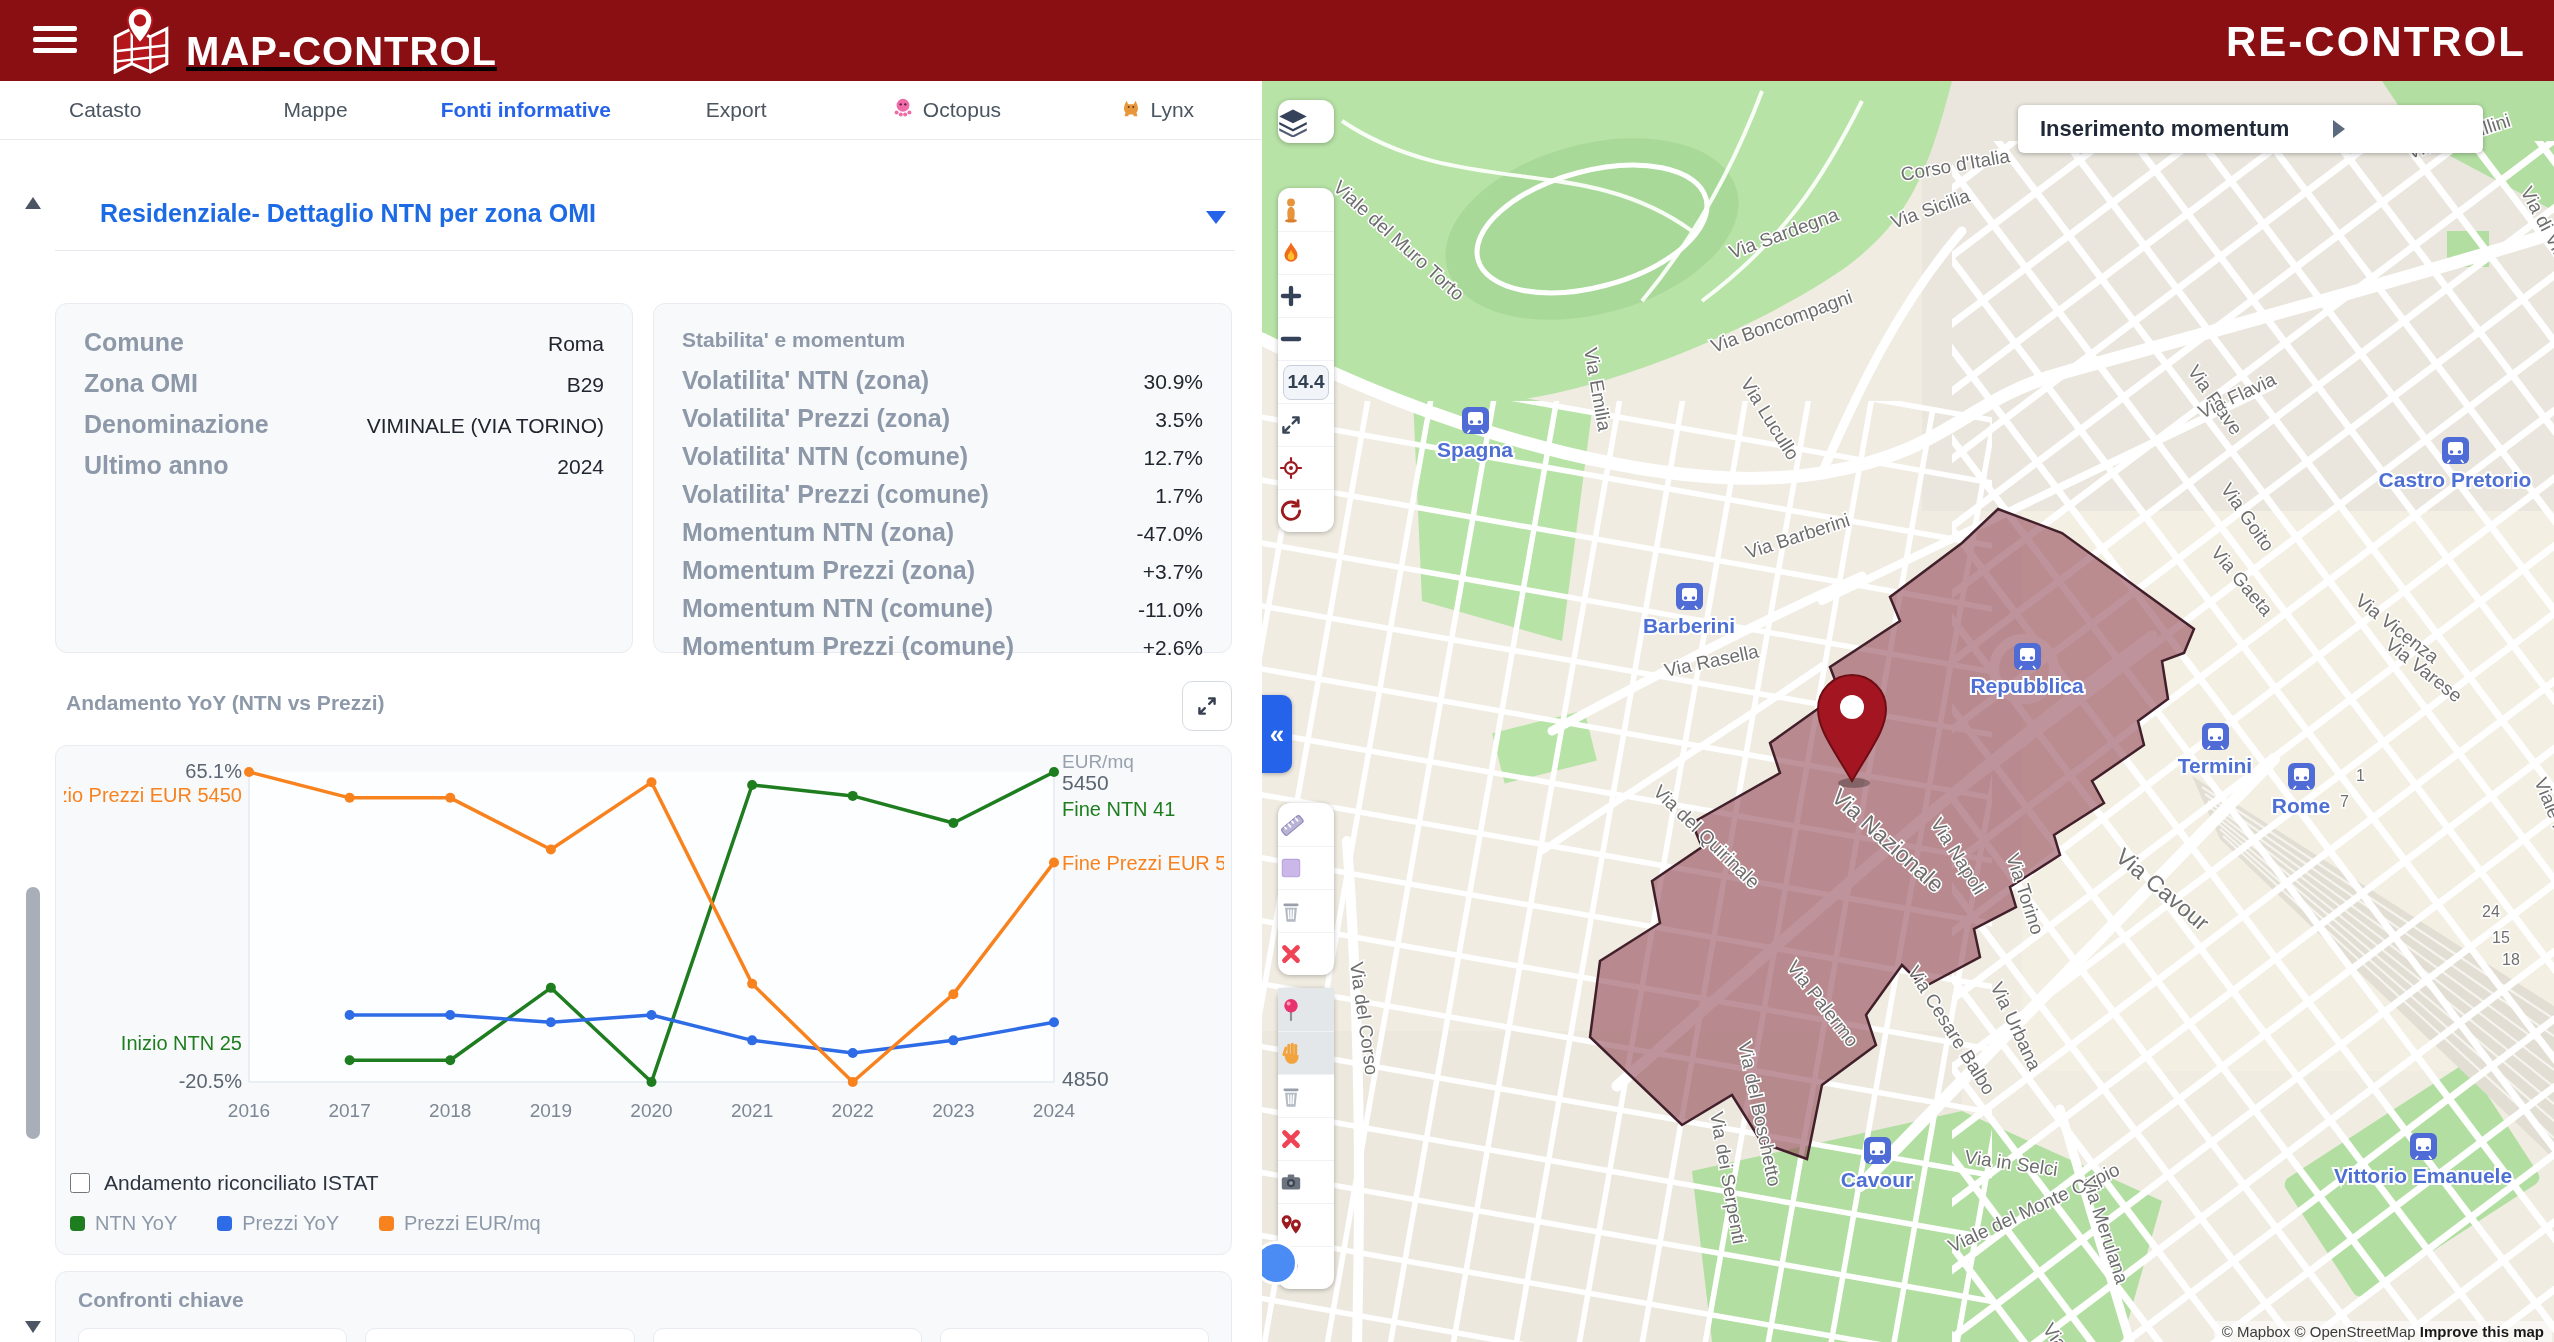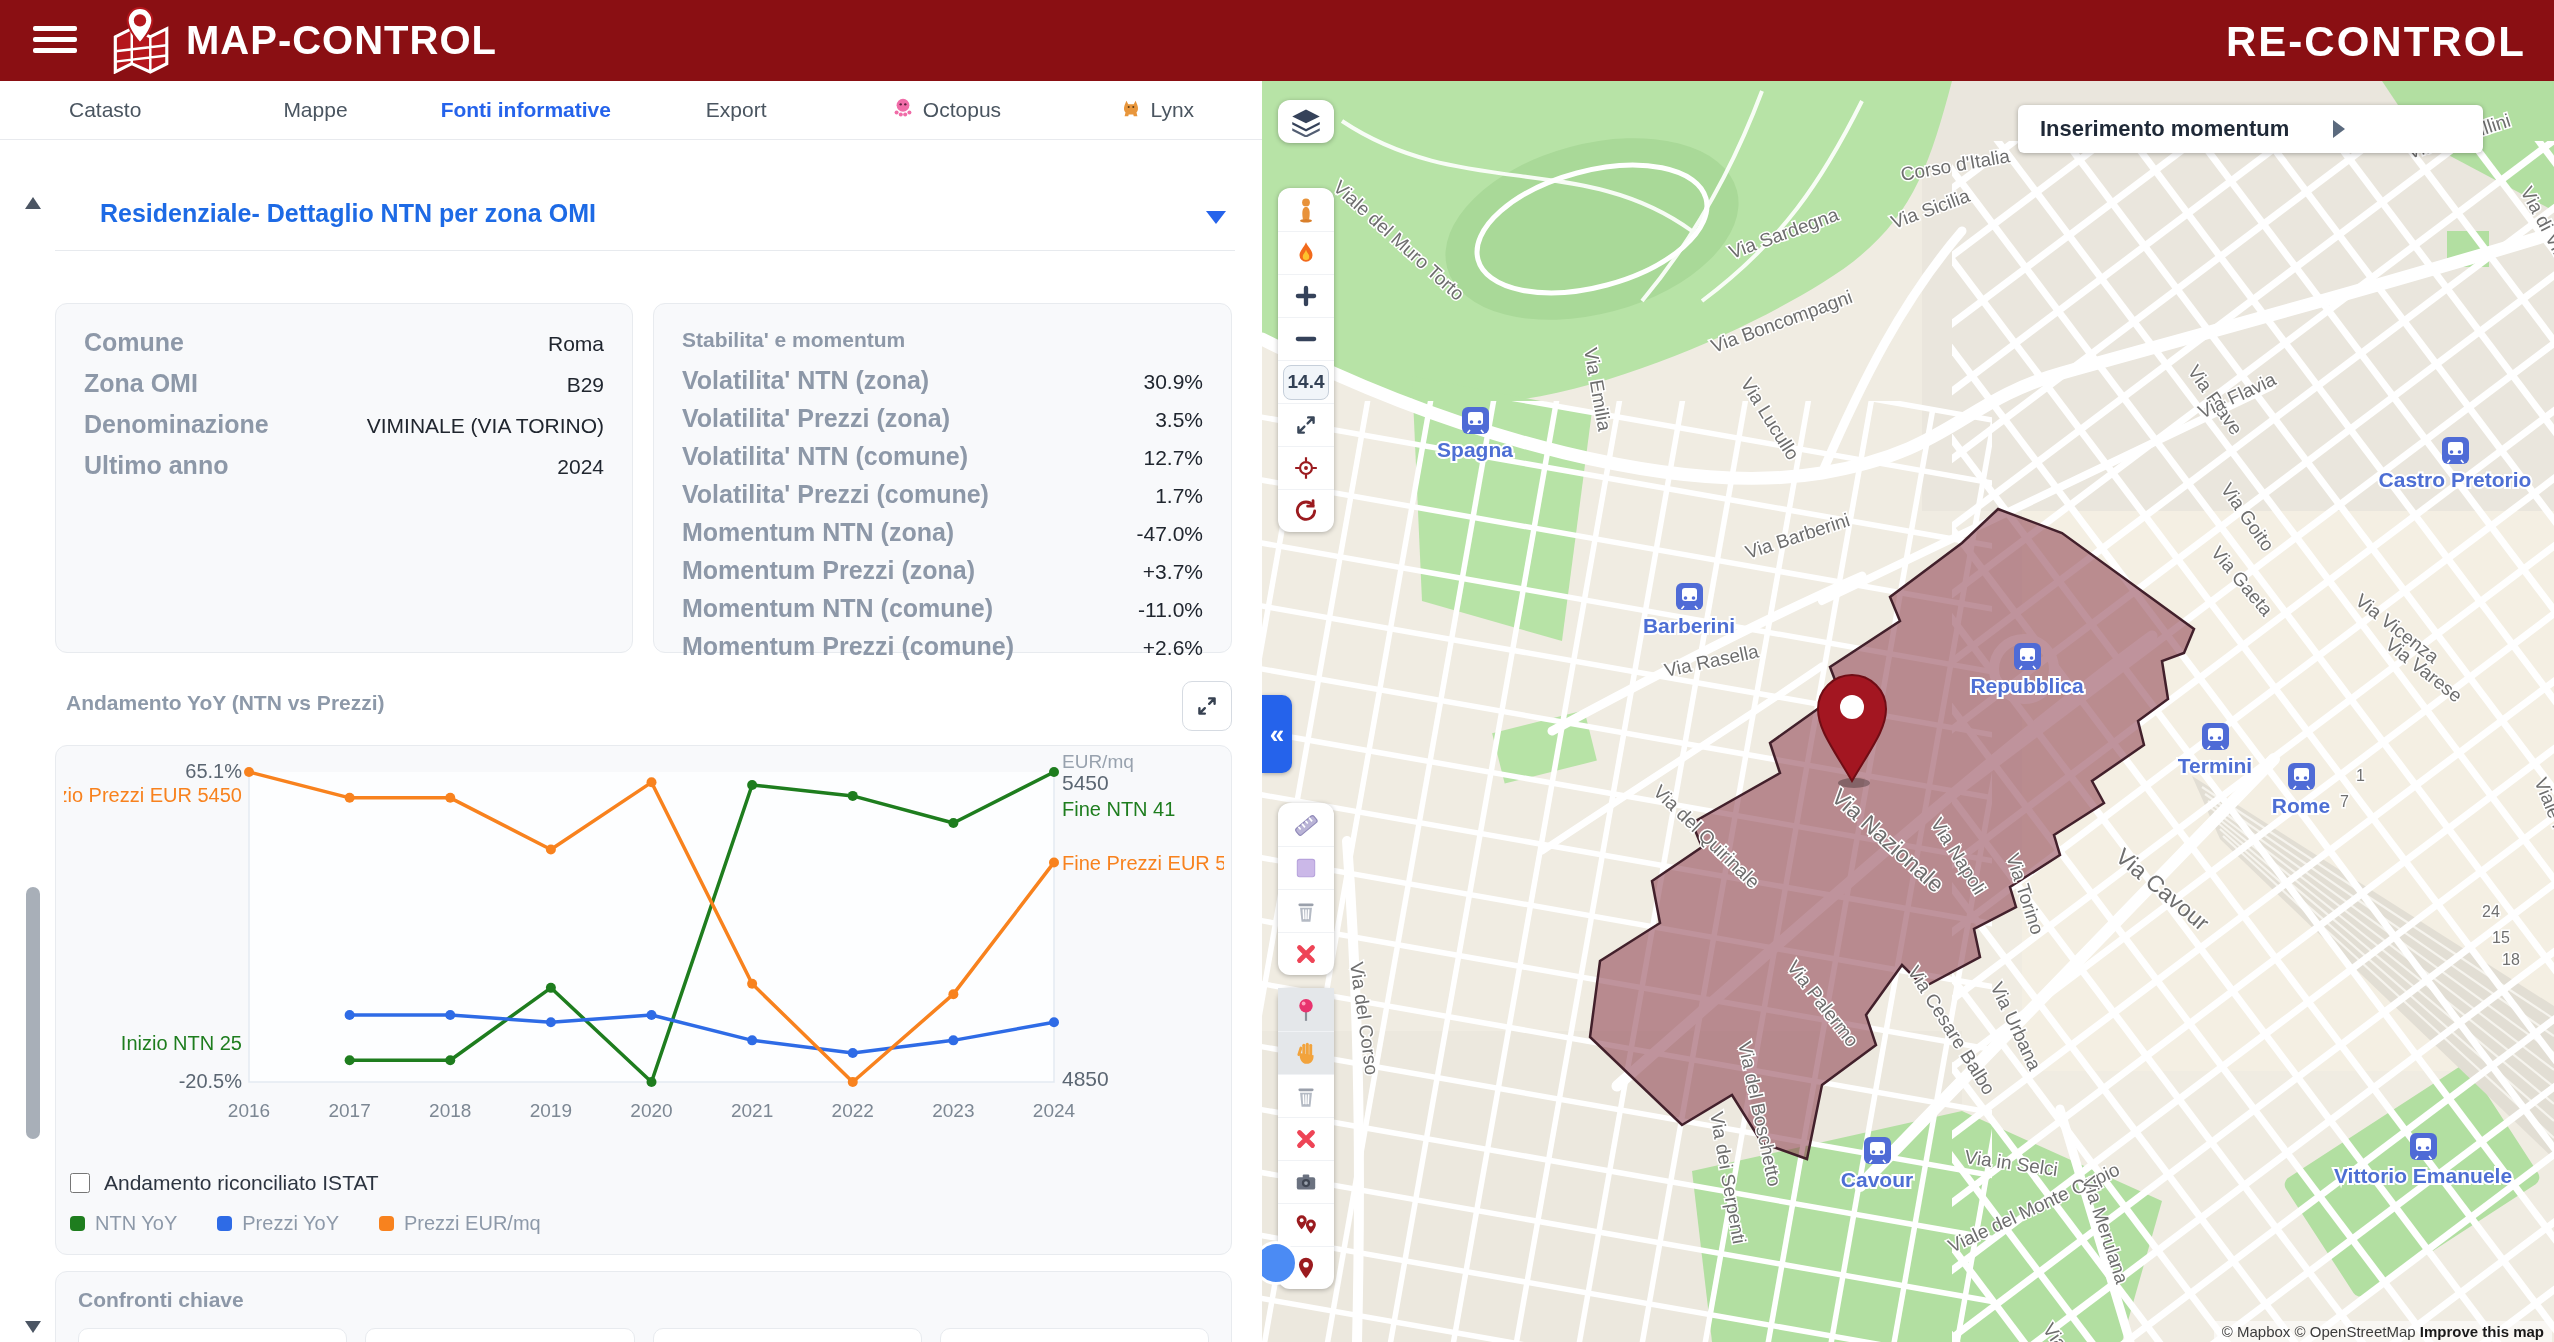"MAP-CONTROL" .logo-wrap { align-items: center -> flex-end; text-decoration: none -> underline }
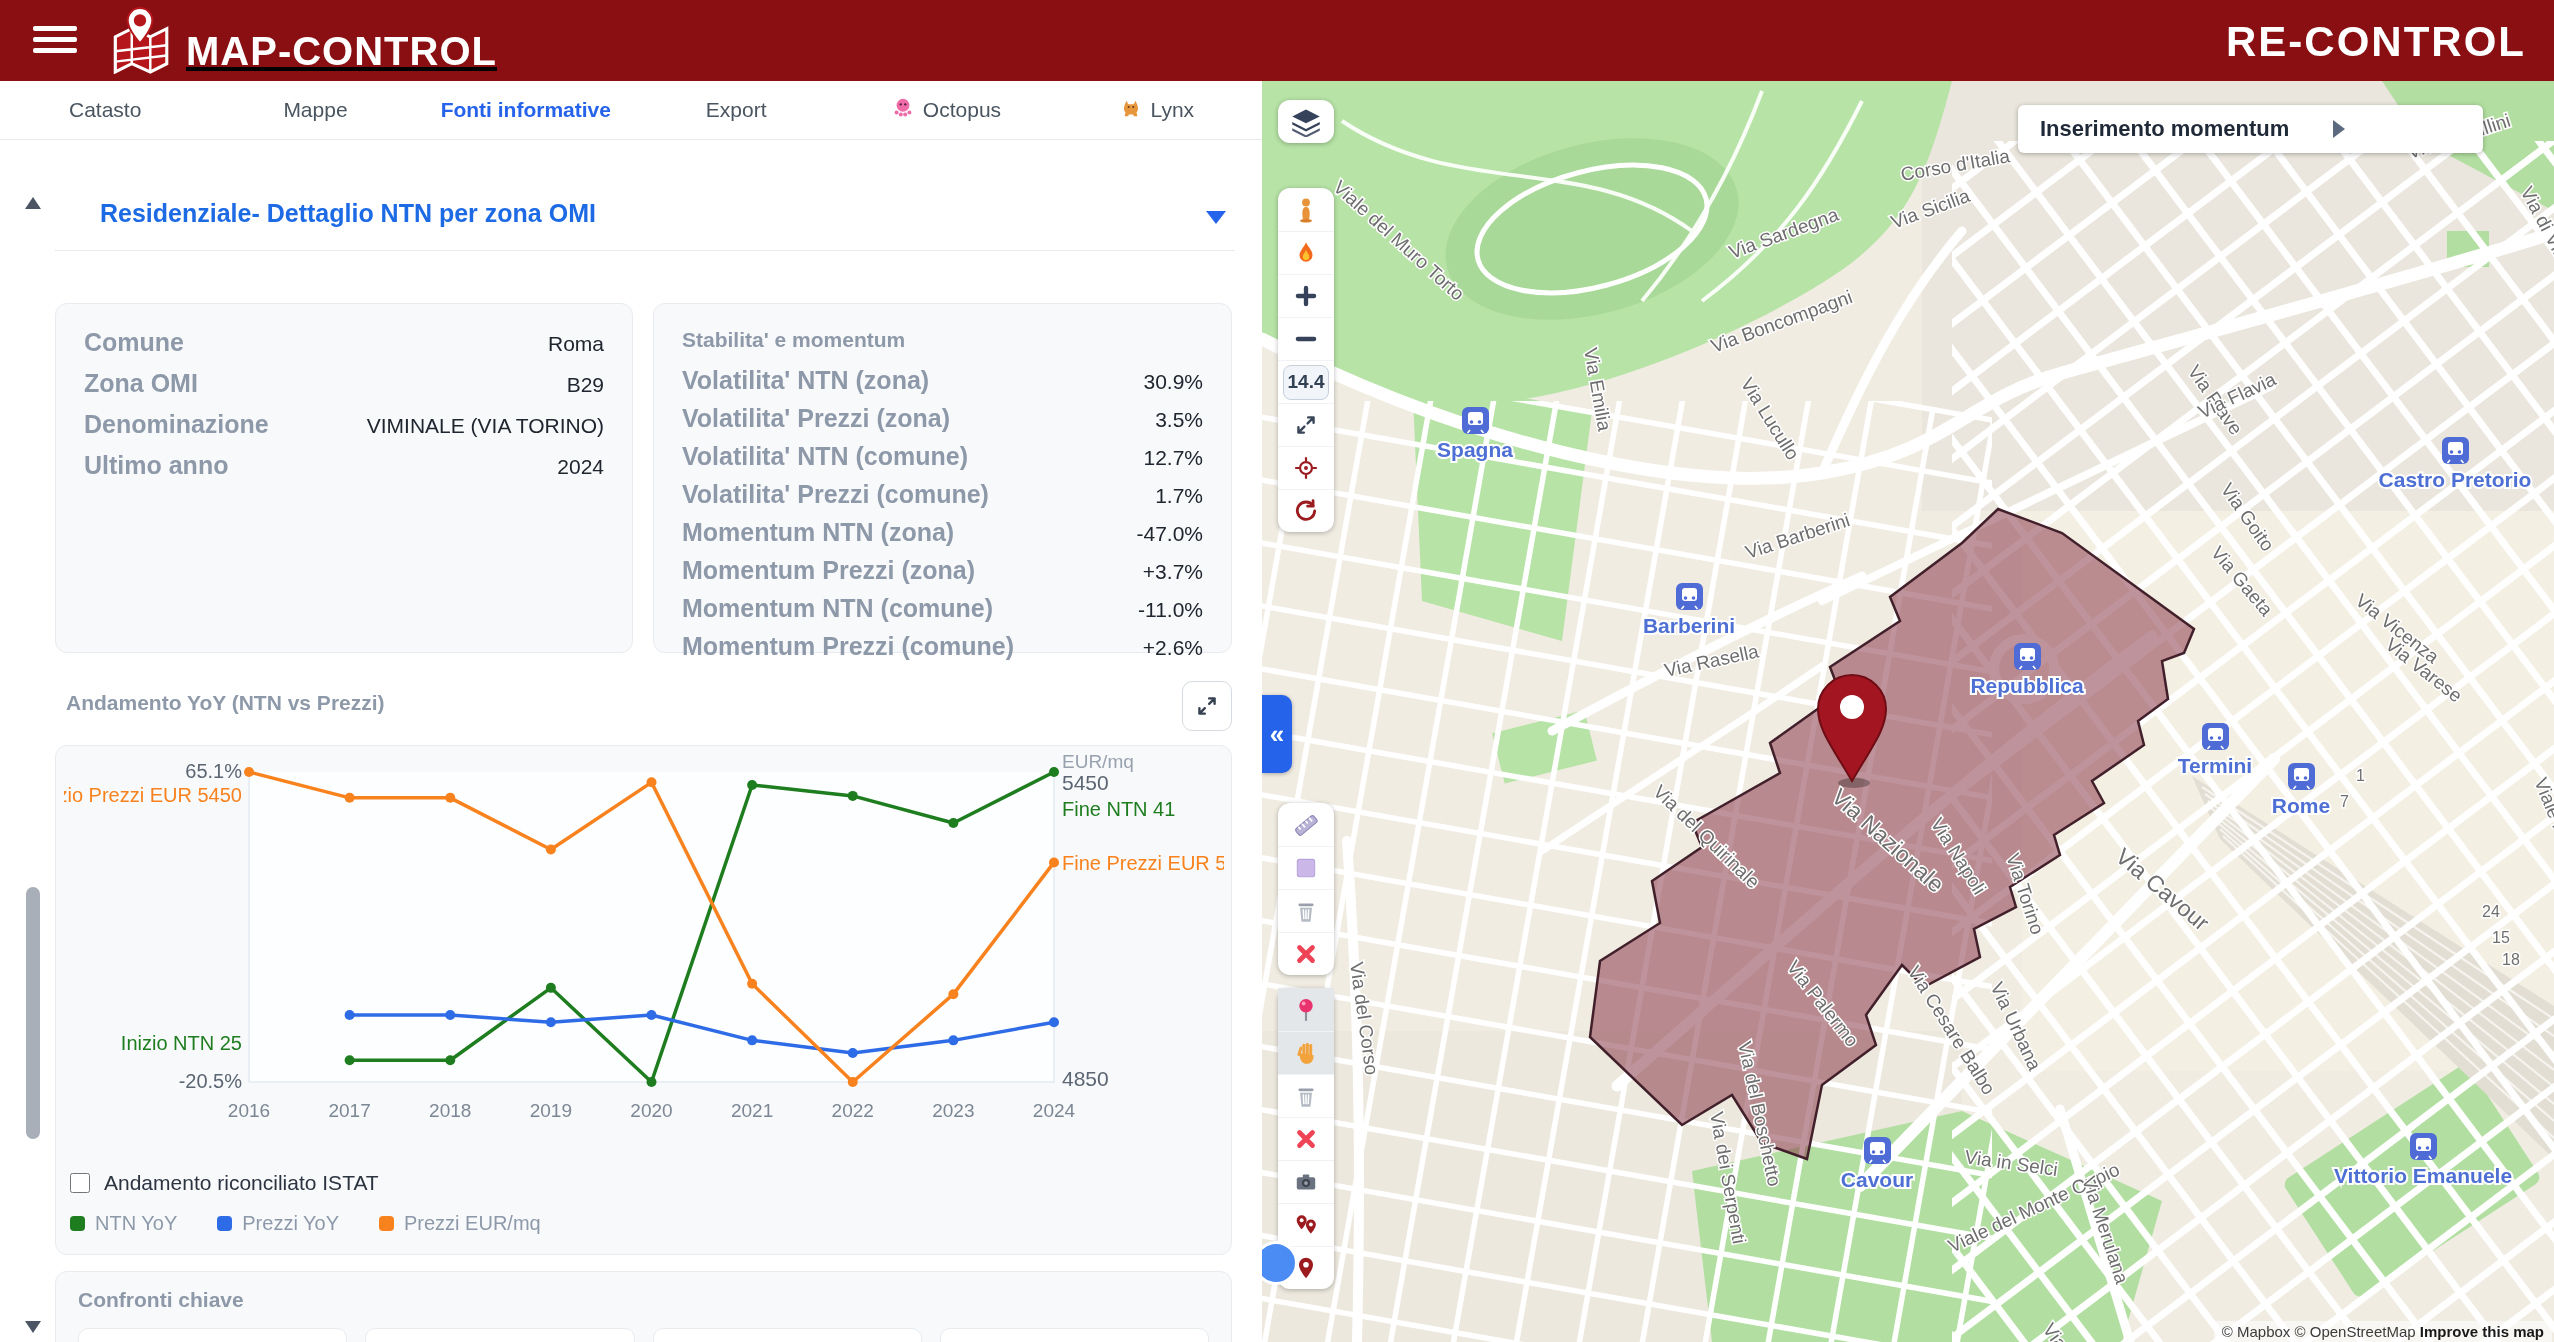"14.4" .tb-item { justify-content: center -> flex-start }
